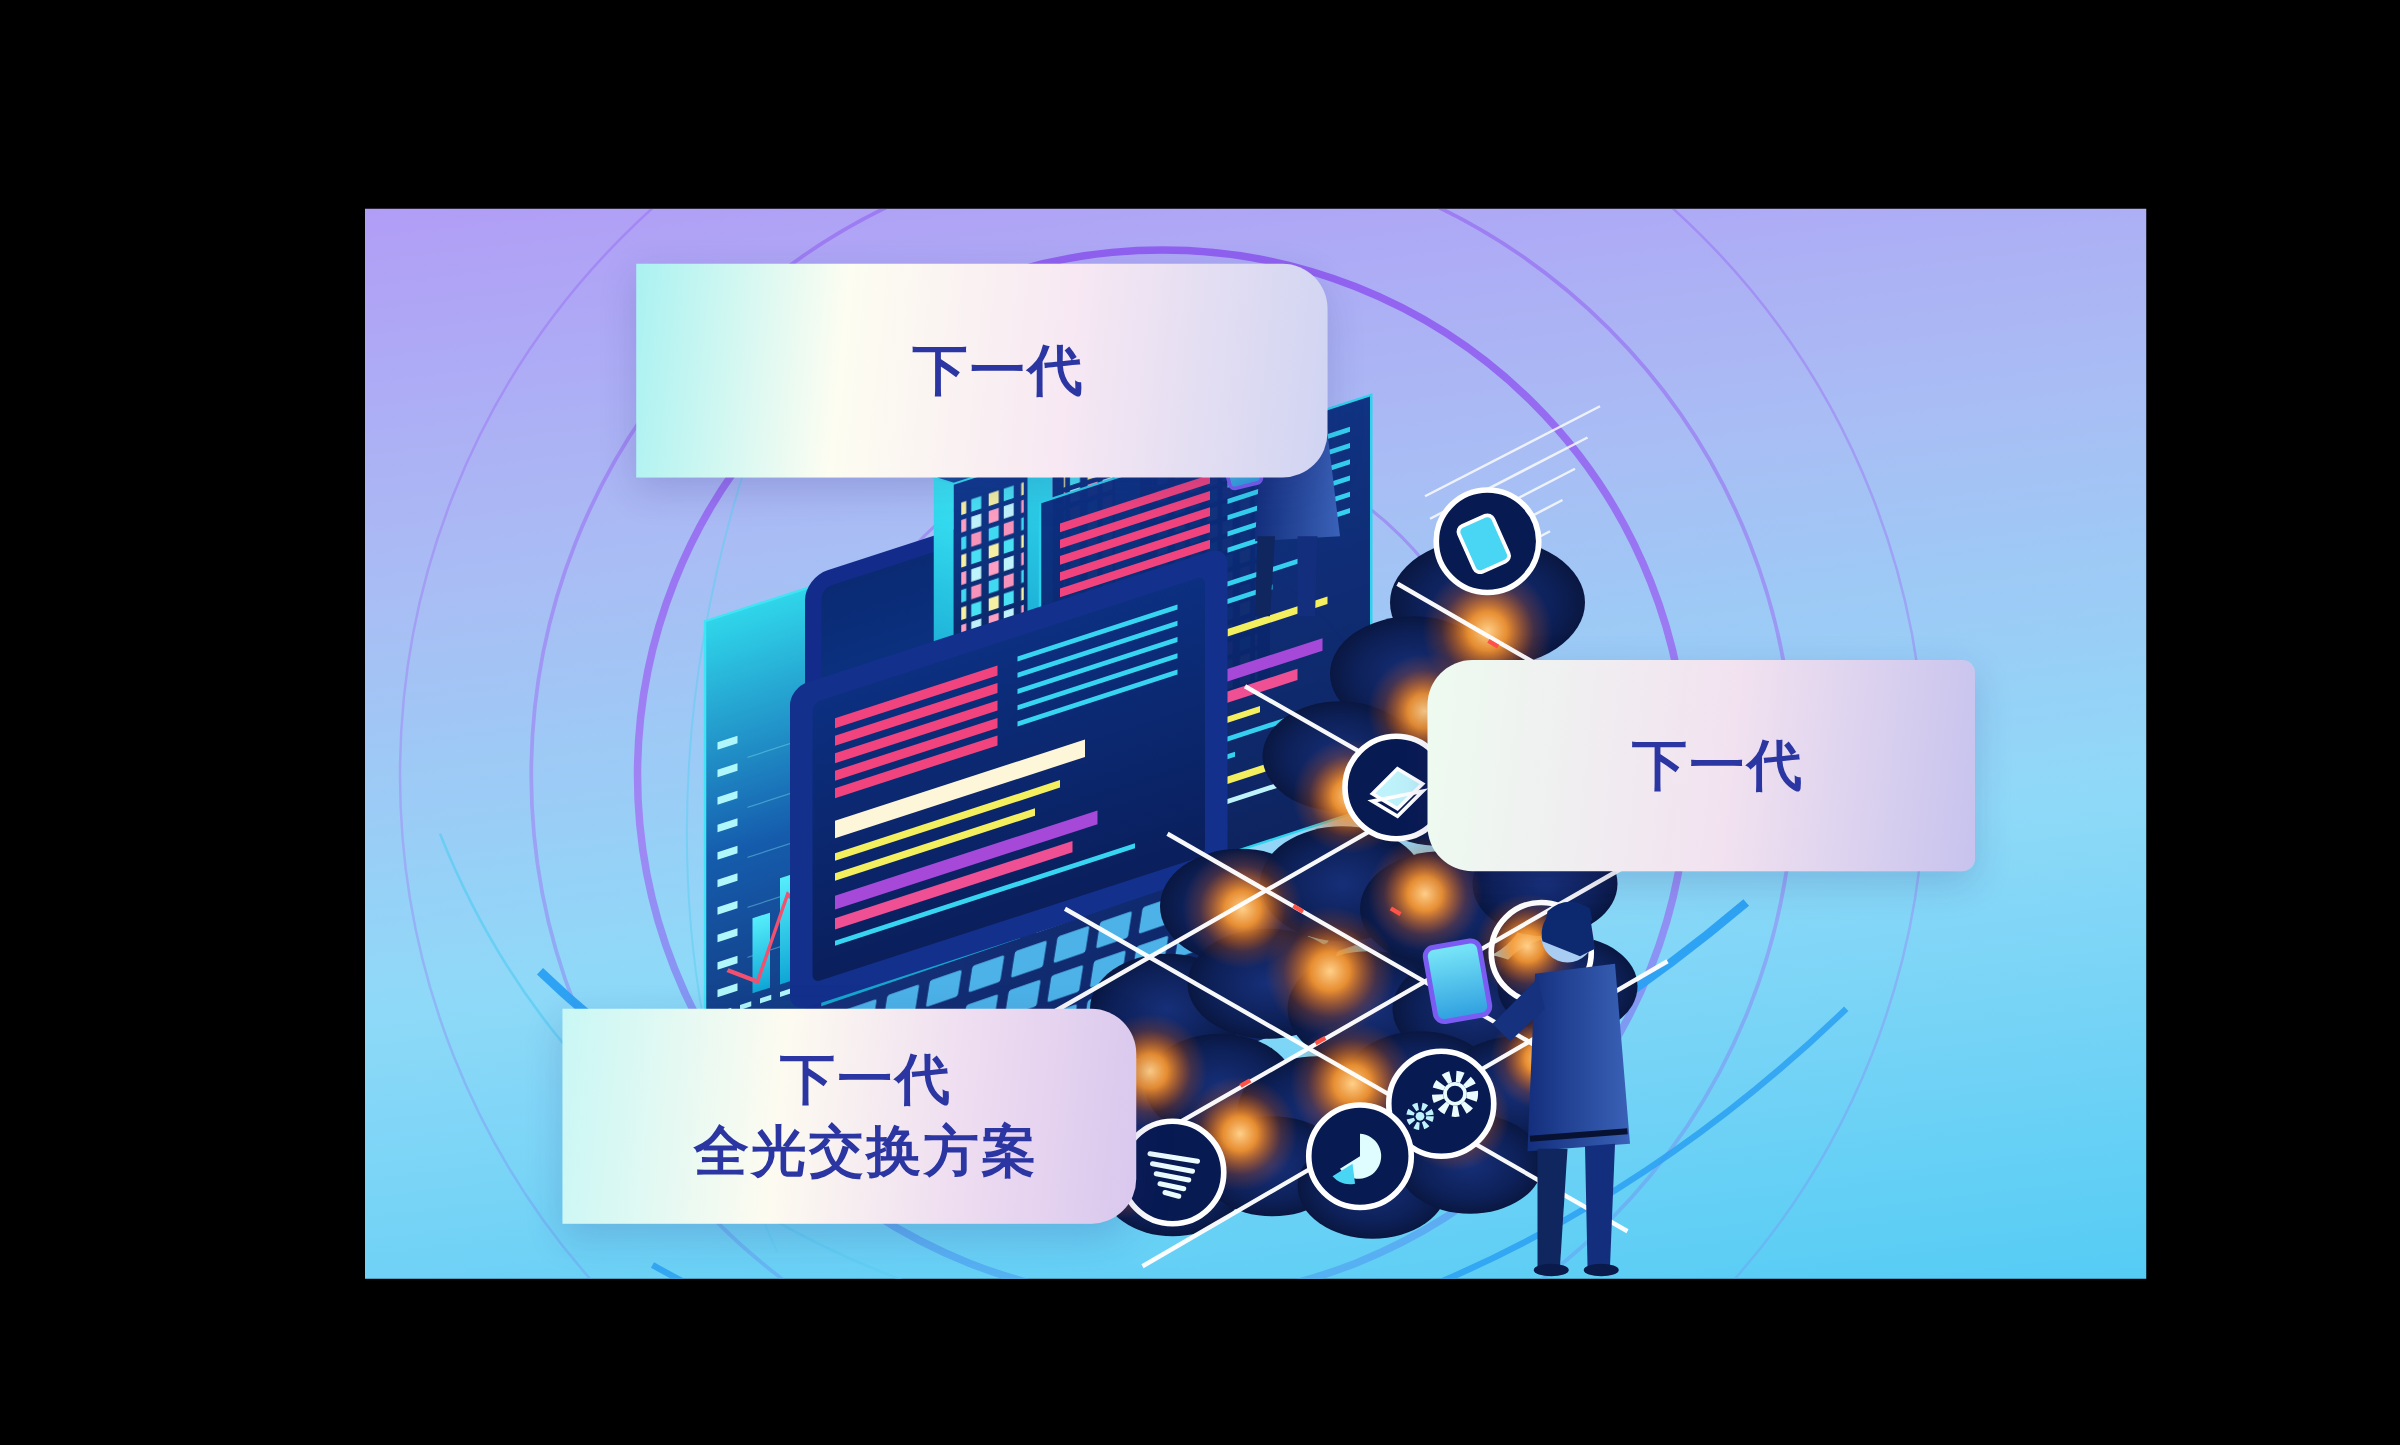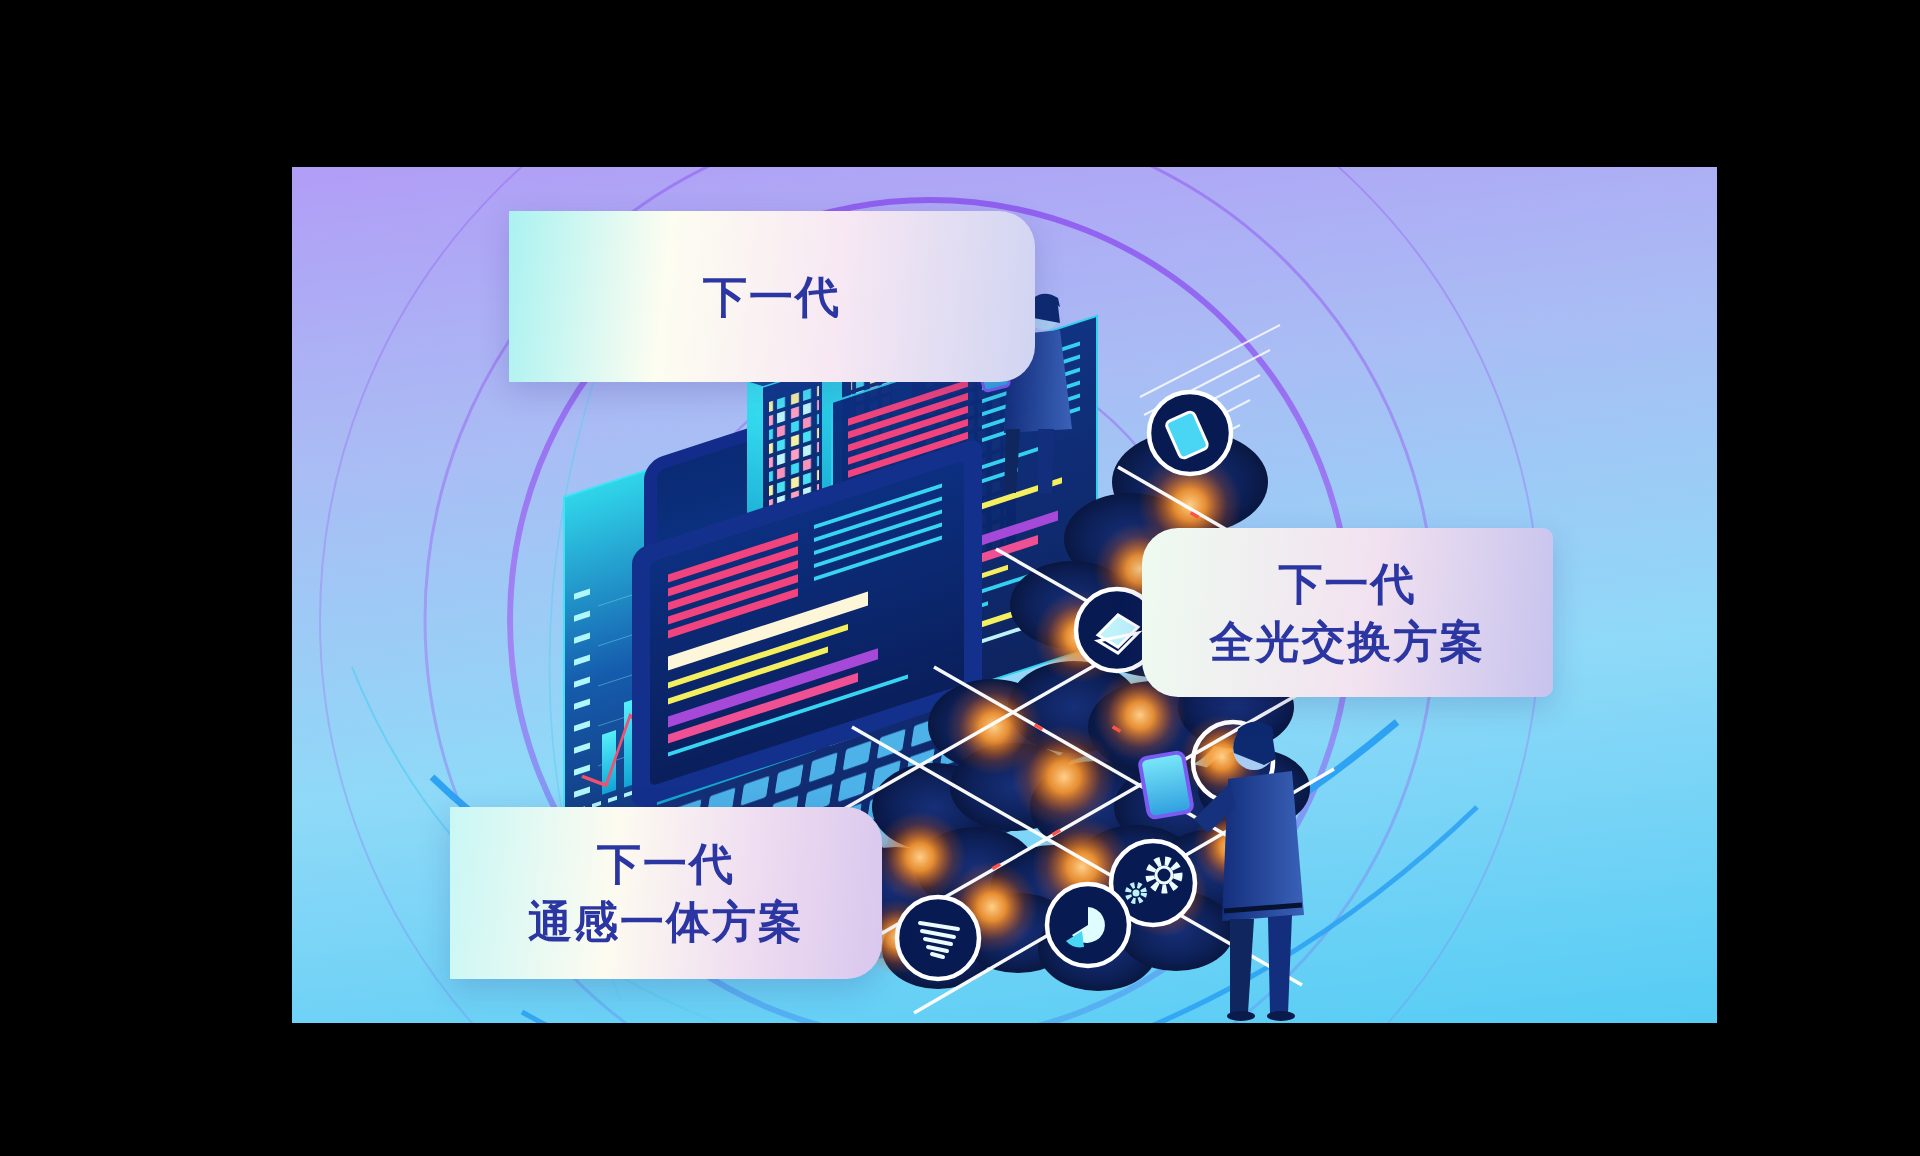"下一代" .card { padding-left: none -> 27px }
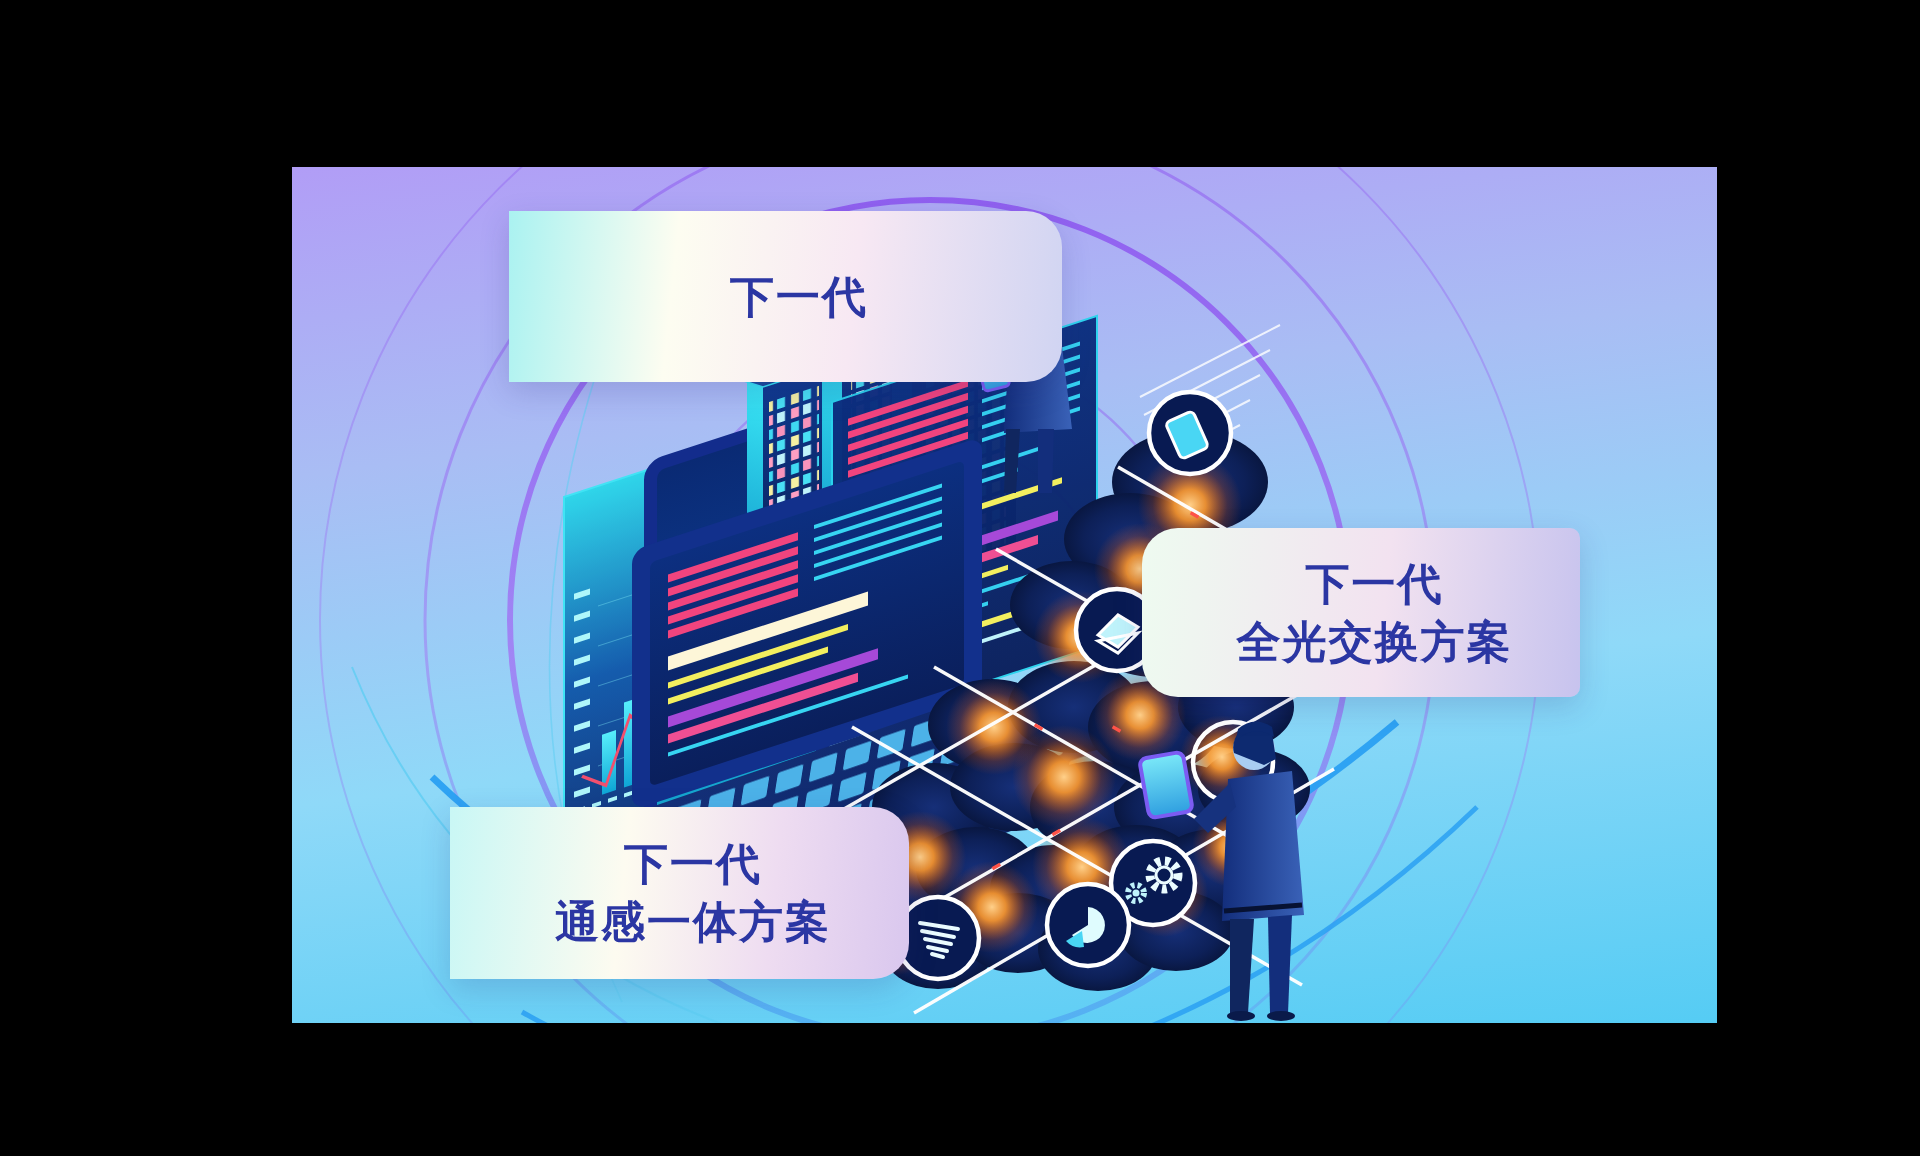"全光交换方案" span { html: <span>全光交换方案</span> -> none }
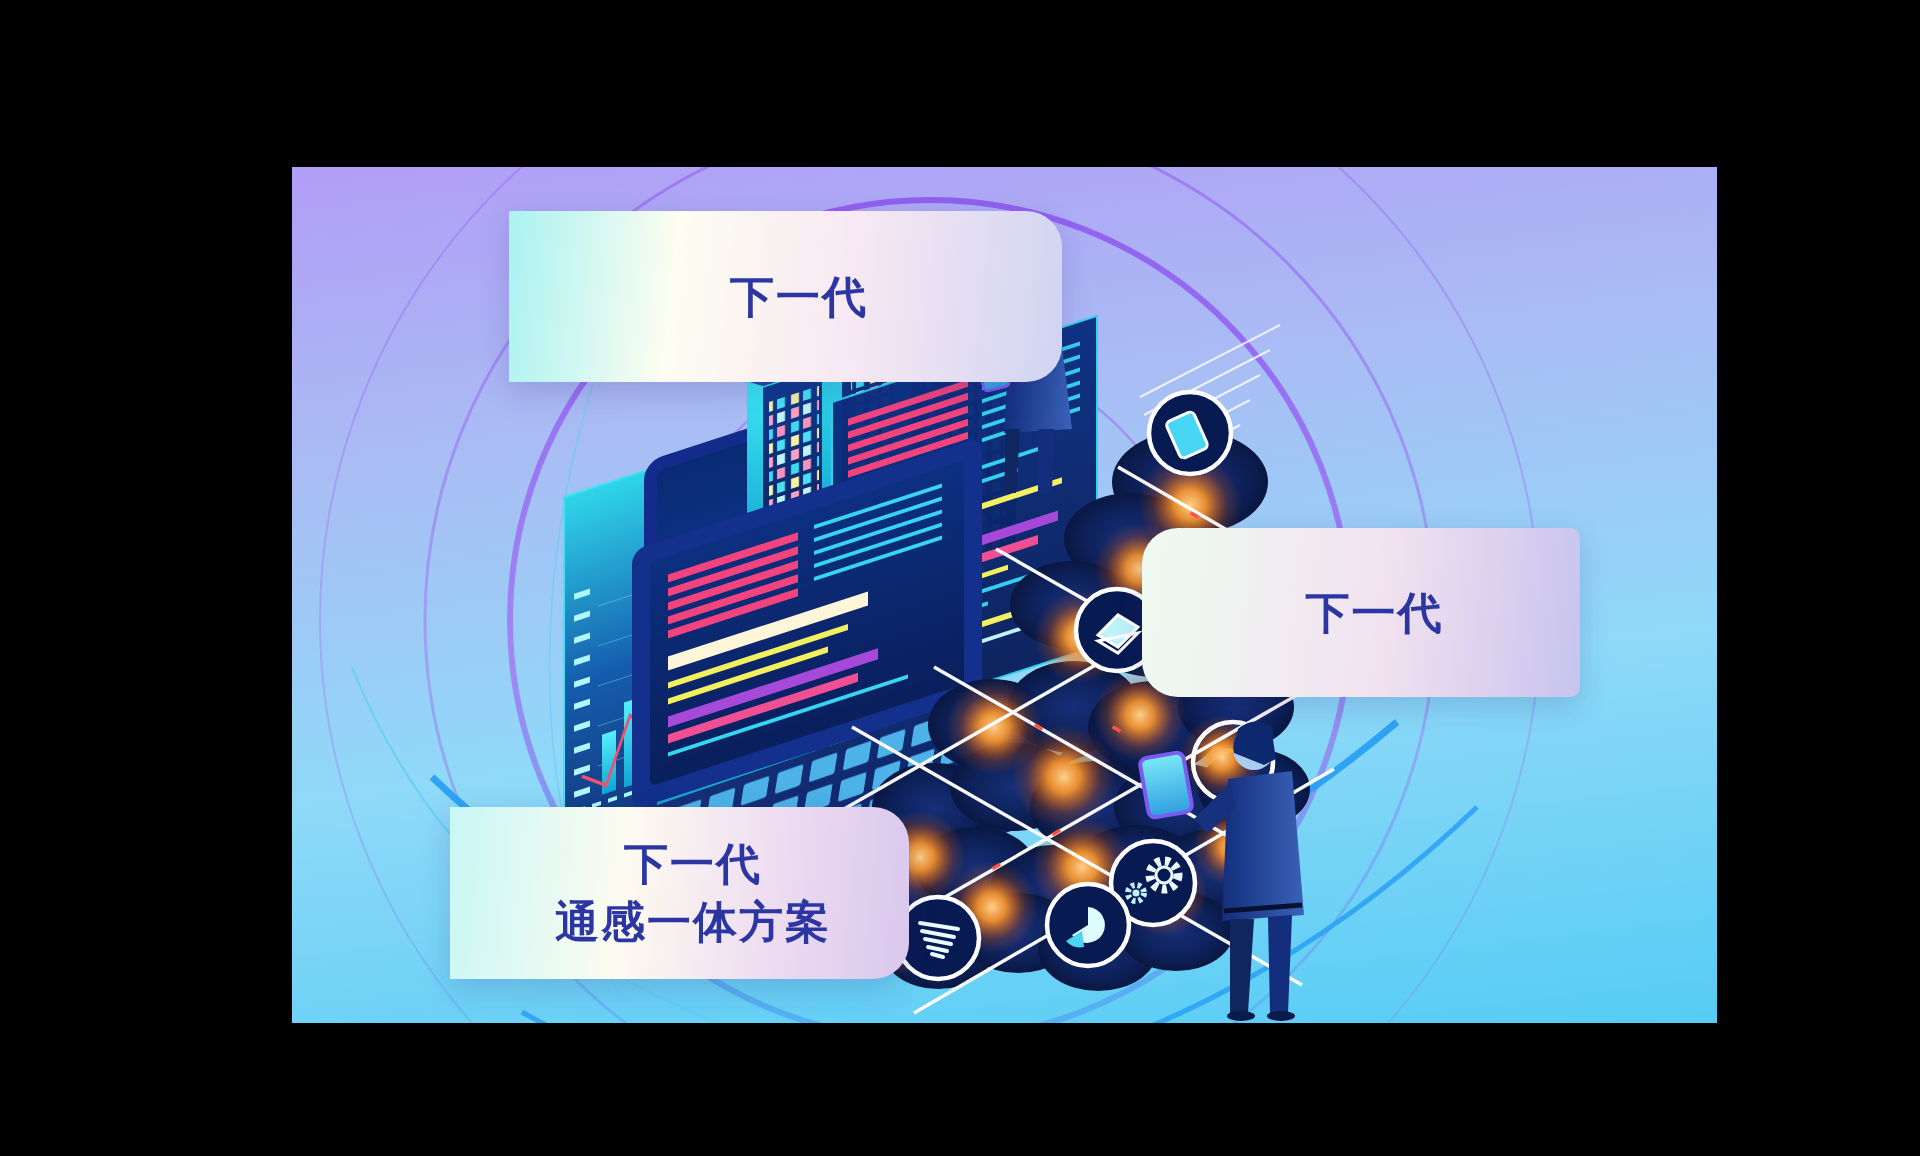"通感一体方案" span { text: 通感一体 -> 全光交换 }
